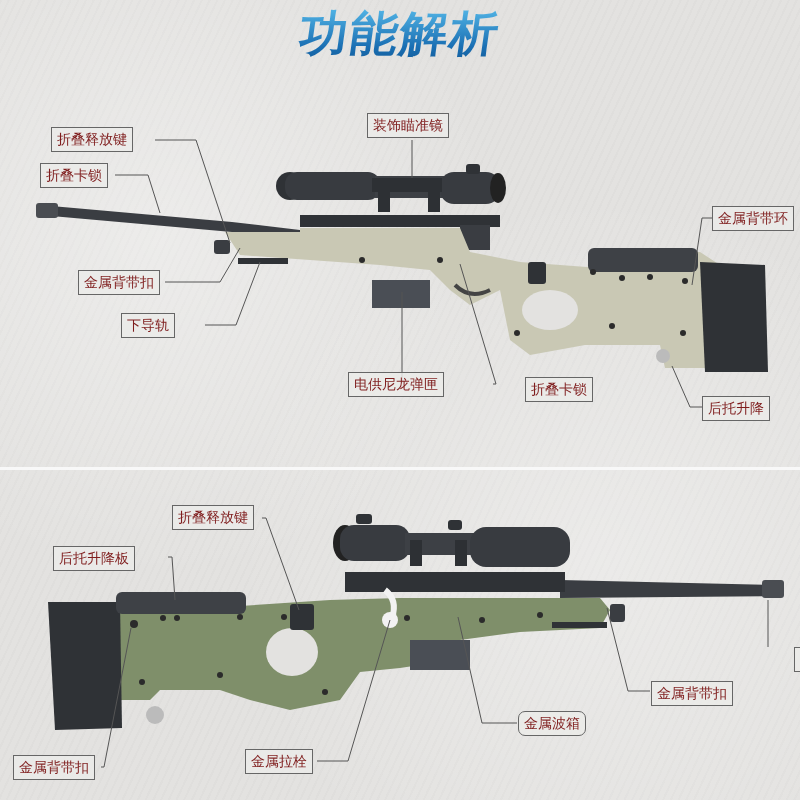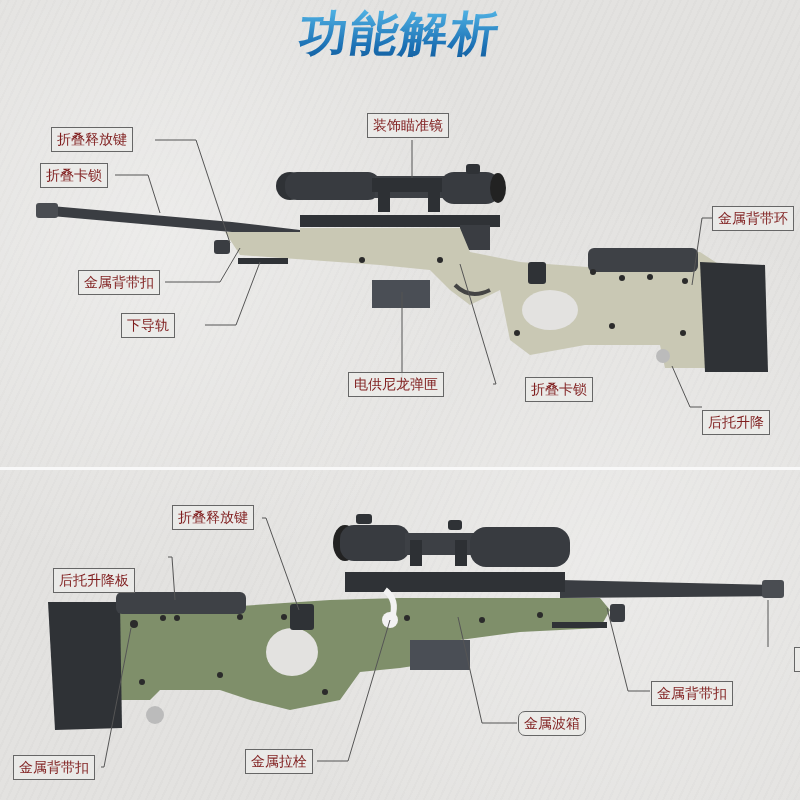"后托升降" div.label { margin-top: 14px -> none }
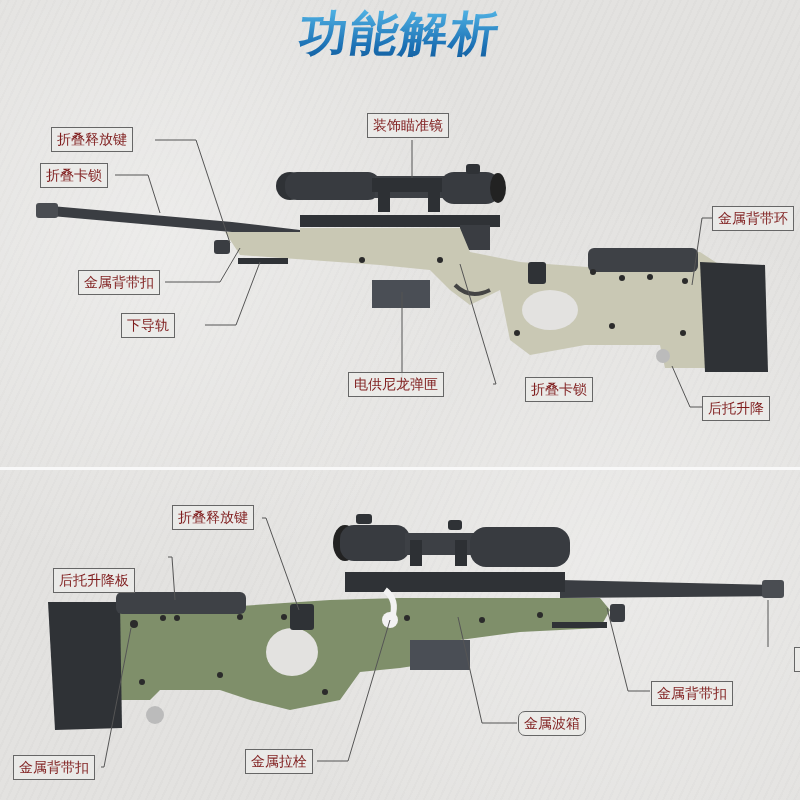"后托升降板" div.label { margin-top: 22px -> none }
